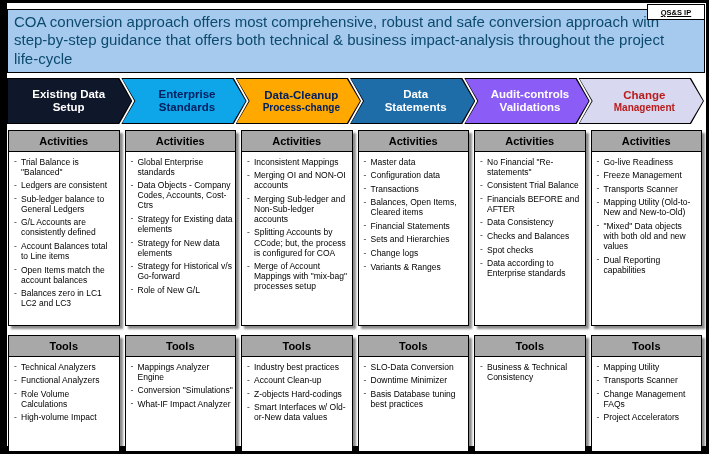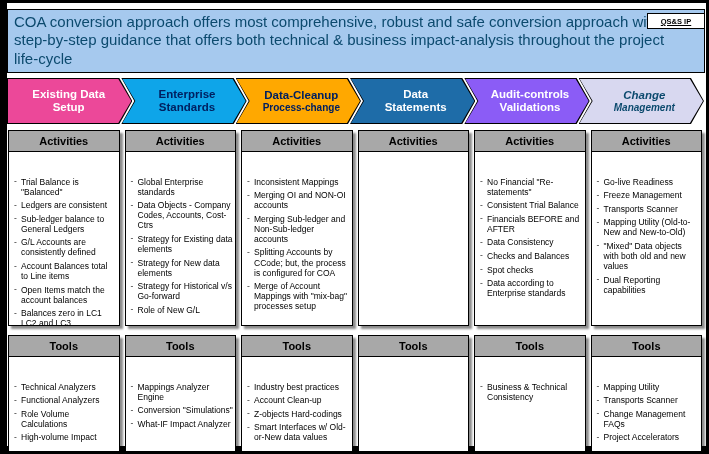"QS&S IP" .badge { top: 10px -> 1px }
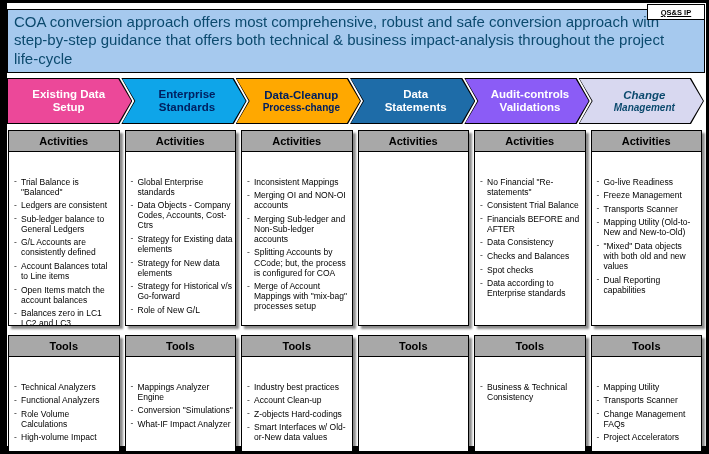"Existing Data" div.chev { background: #ec4899 -> #0f172a }
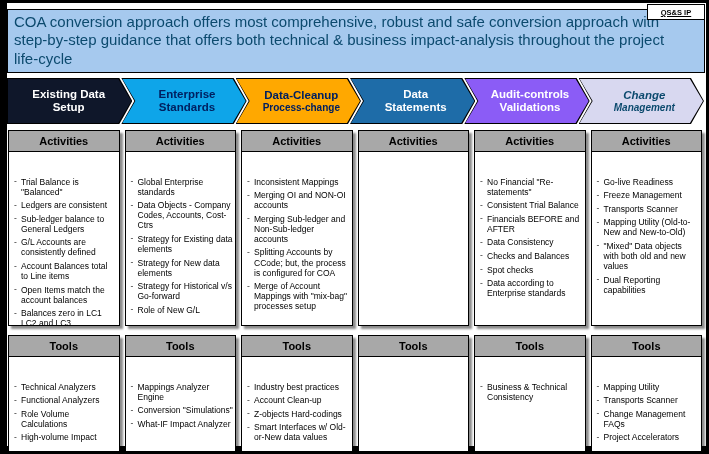"Change" div.chev { color: #0c4a6e -> #b91c1c; font-style: italic -> none }
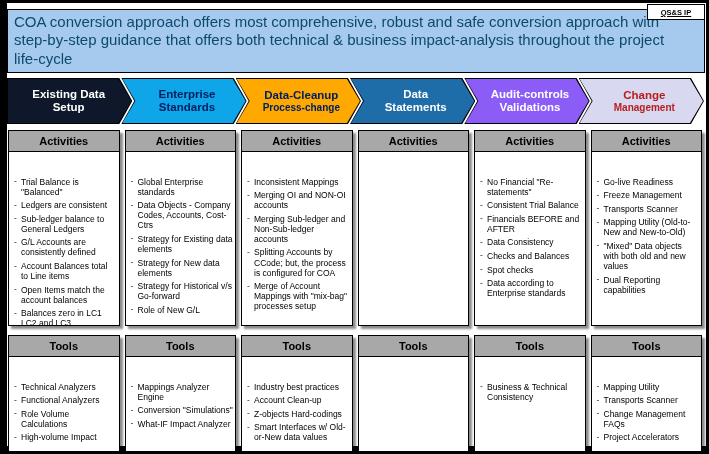"Activities" .panel { gap: 20px -> none }
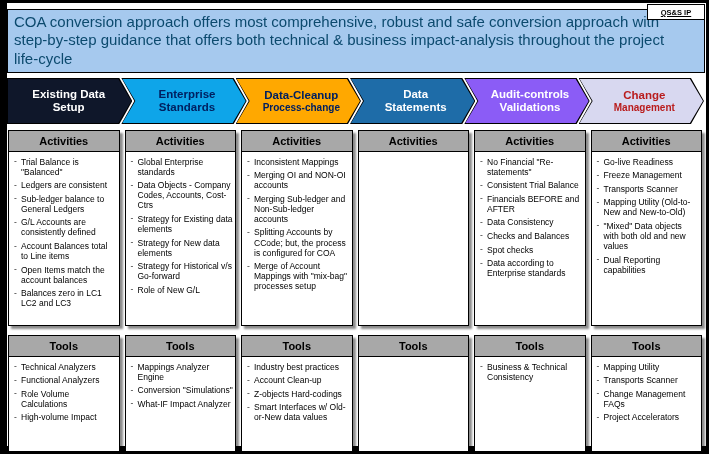"Master data" ul.bullets { html: none -> <ul> <li>Master data</li> <li>Configuration data</li> <li>Transactions</li> <li>Balances, Open Items, Cleared items</li> <li>Financial Statements</li> <li>Sets and Hierarchies</li> <li>Change logs</li> <li>Variants &amp; Ranges</li> </ul> }
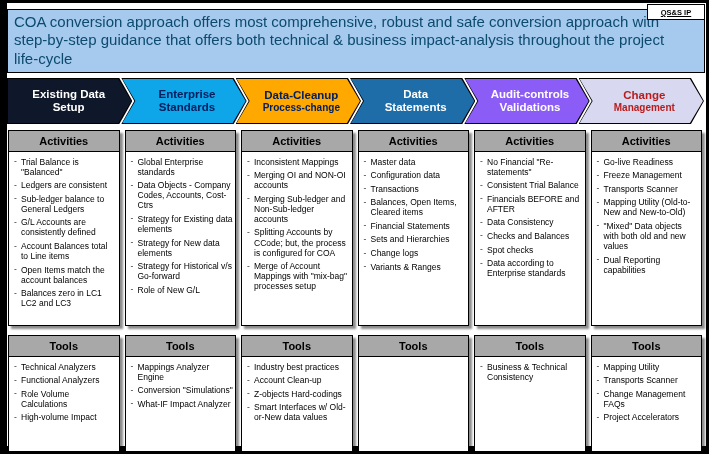"SLO-Data Conversion" ul.bullets { html: none -> <ul> <li>SLO-Data Conversion</li> <li>Downtime Minimizer</li> <li>Basis Database tuning best practices</li> </ul> }
